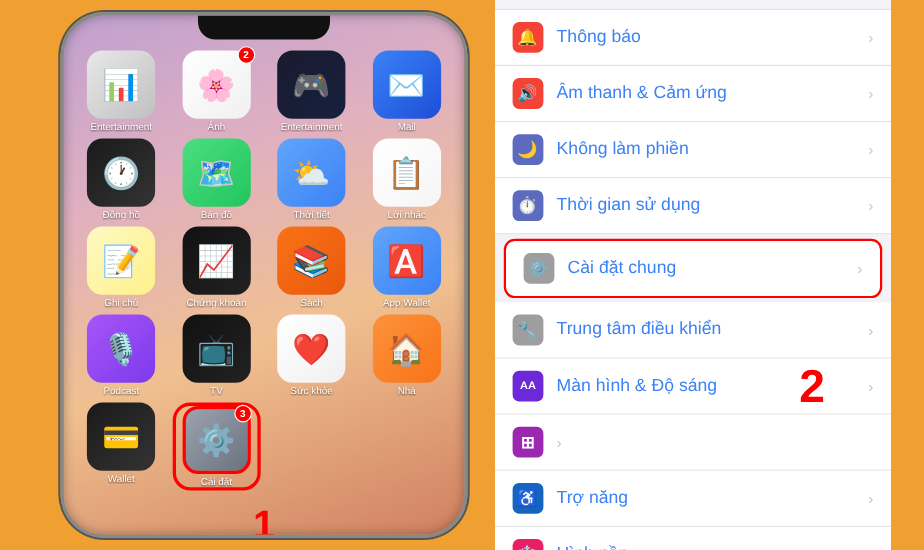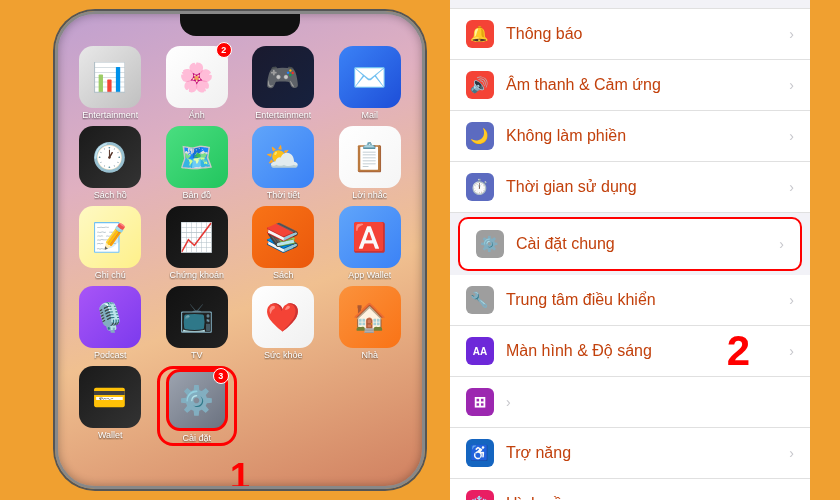"Thông báo" .settings-text { color: #c2410c -> #3b82f6 }
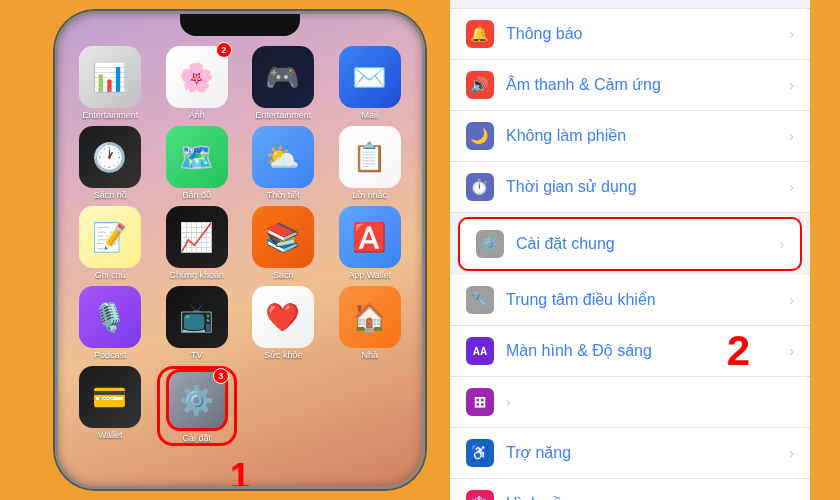"Sách hồ" div.app-icon-label { text: Sách -> Đồng }
